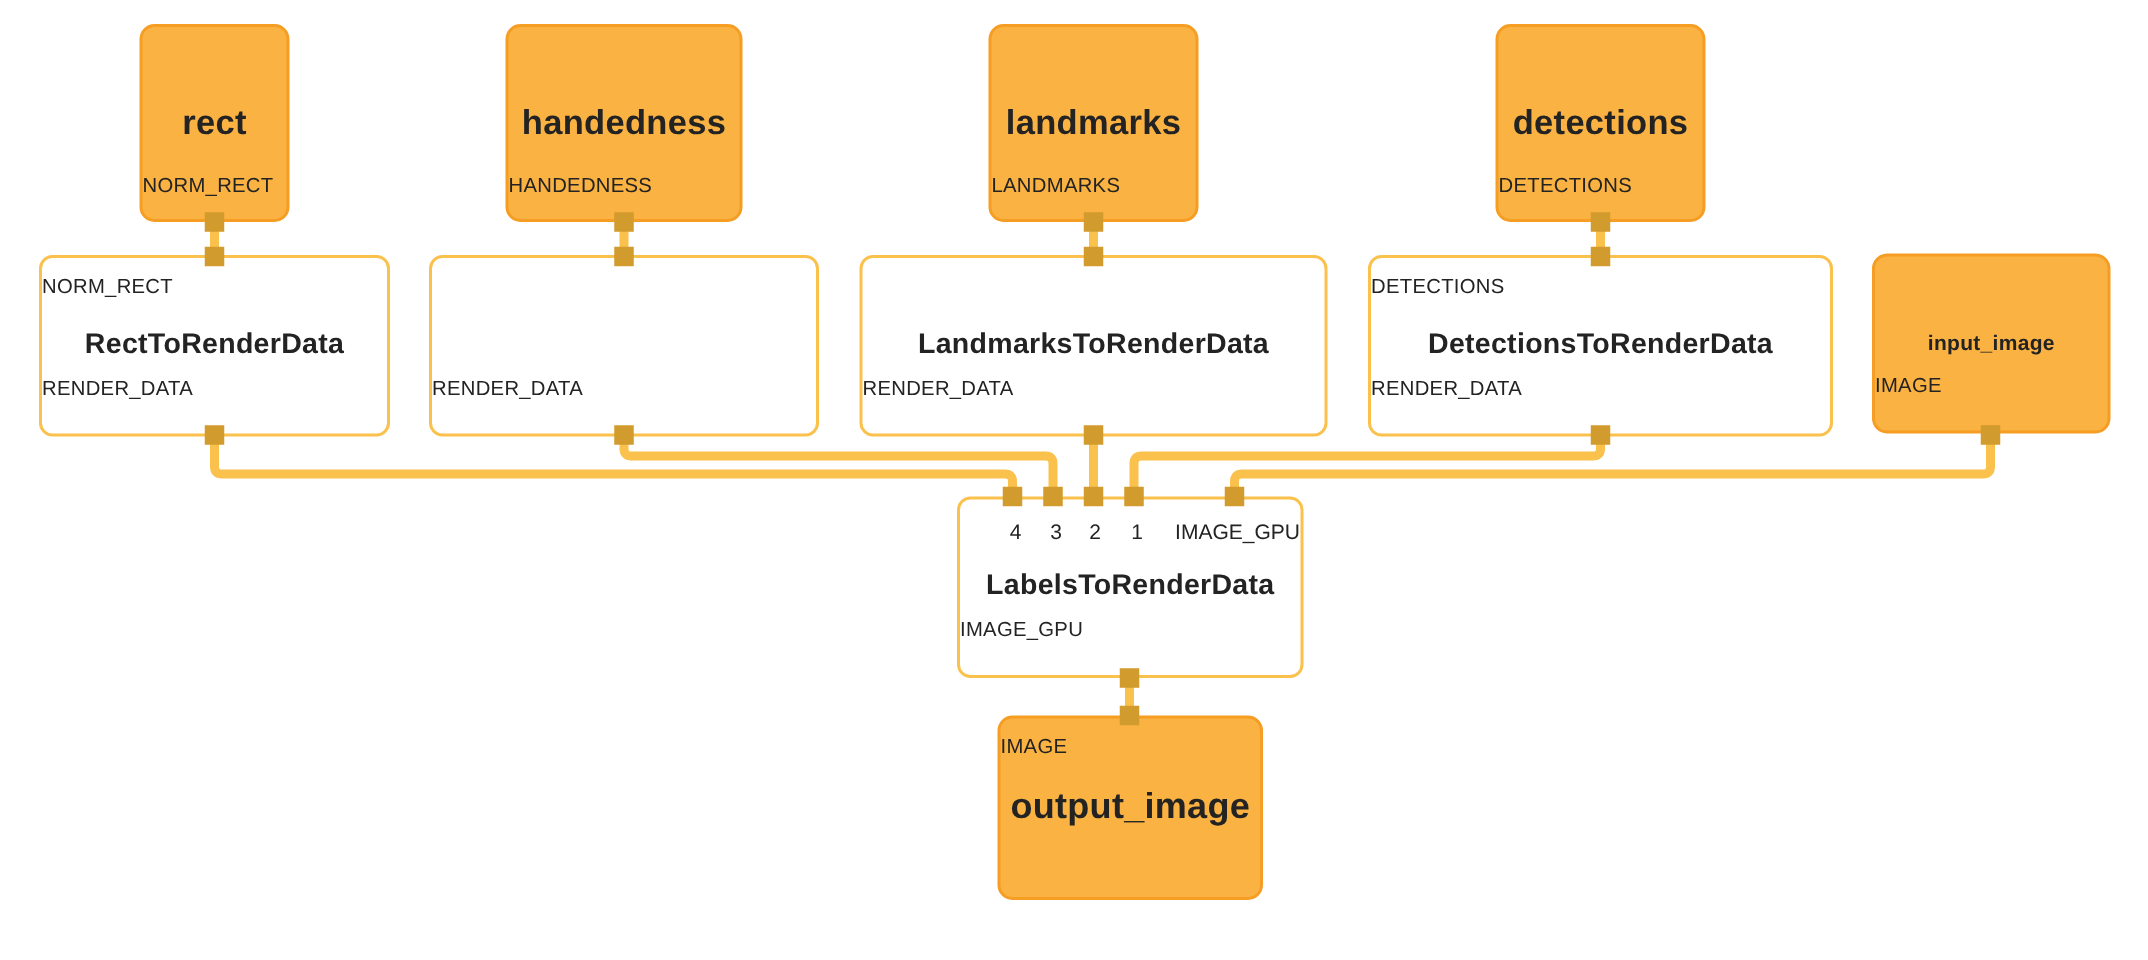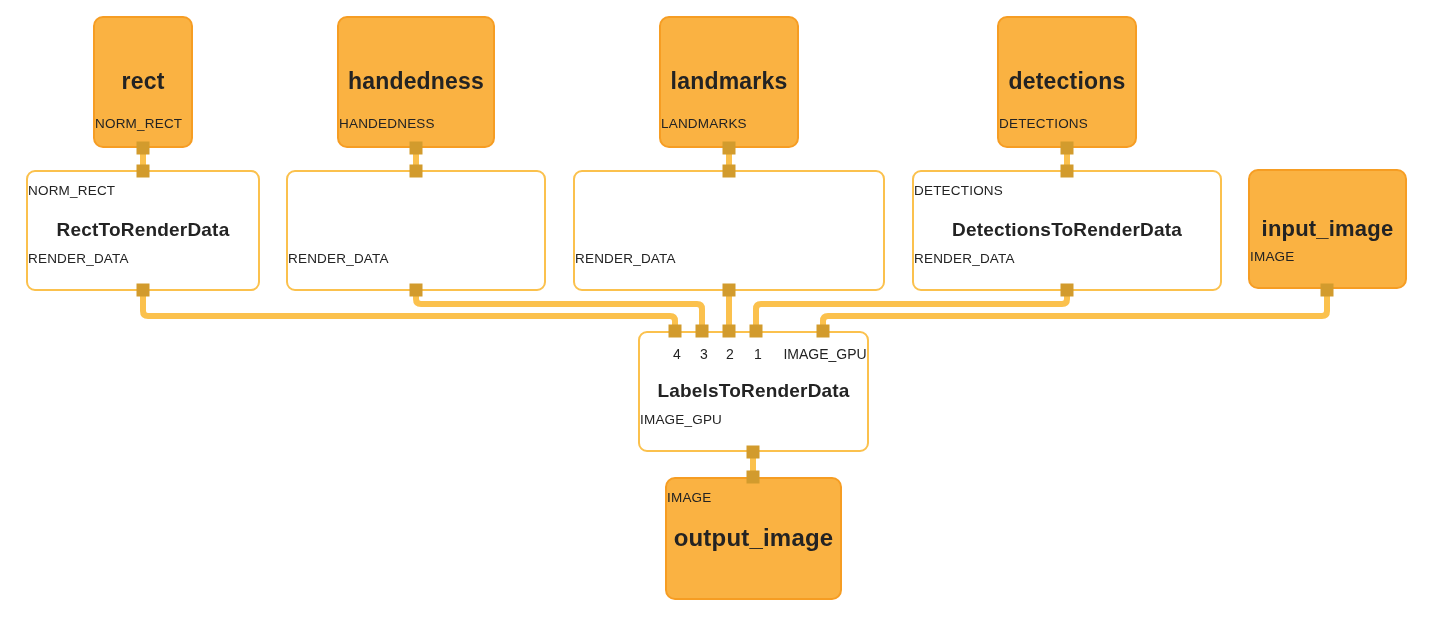"LandmarksToRenderData" div.node-title { html: none -> <div>LandmarksToRenderData</div> }
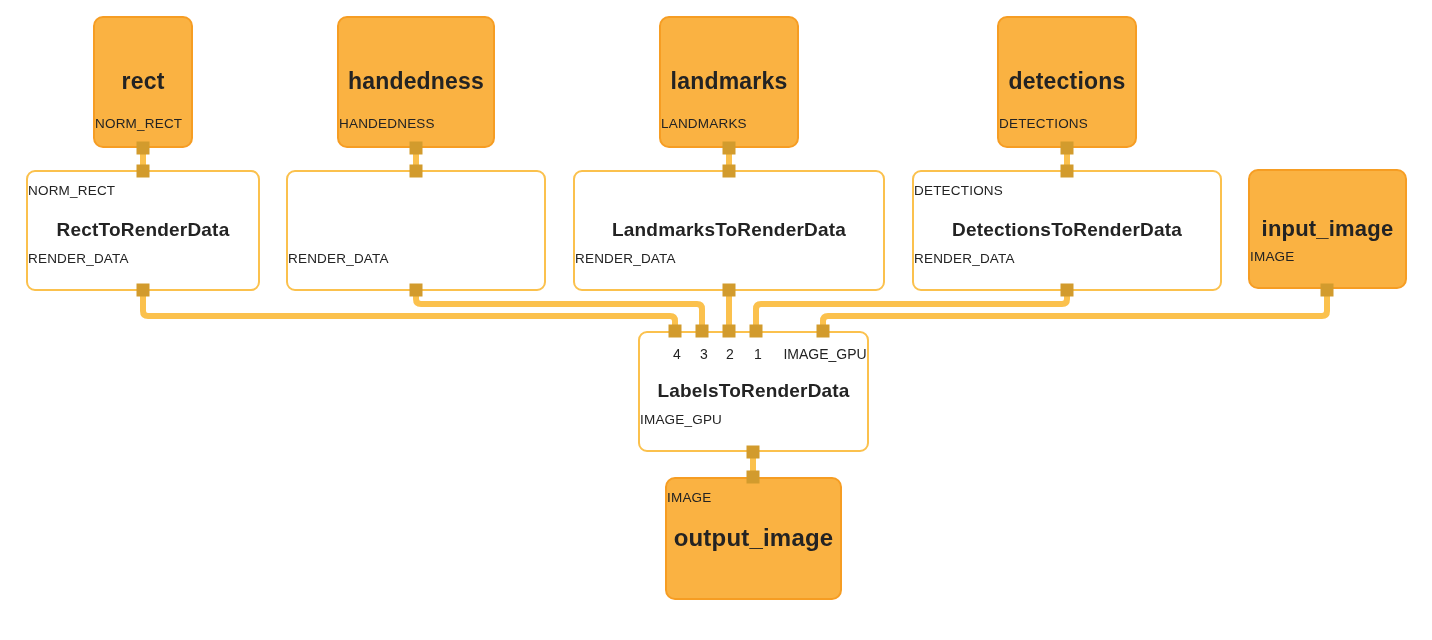"input_image" .t22 { font-size: 22px -> 14px }
